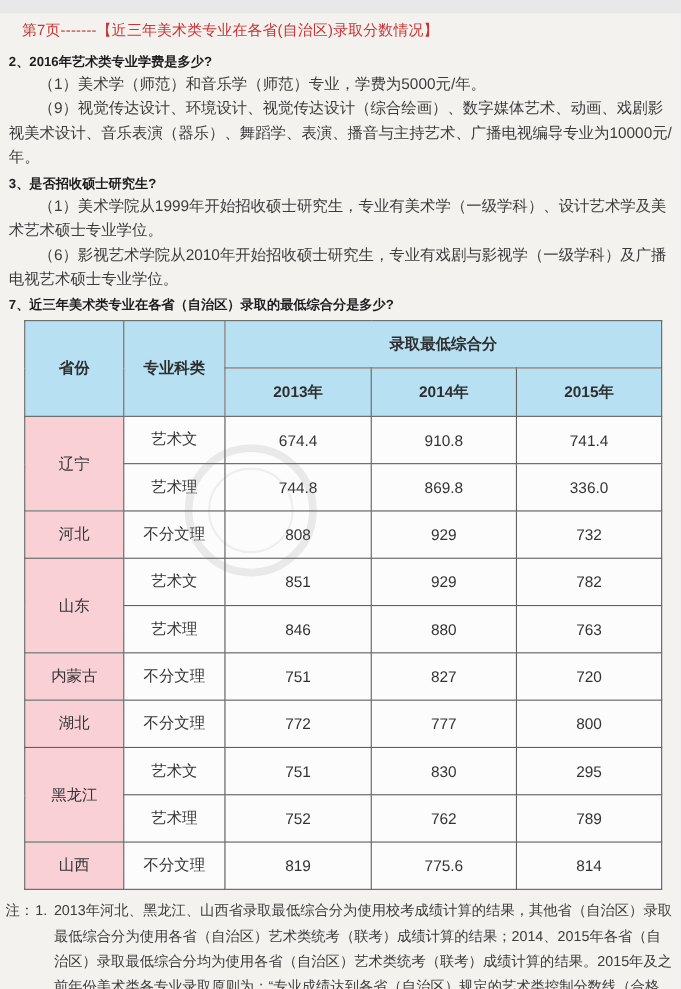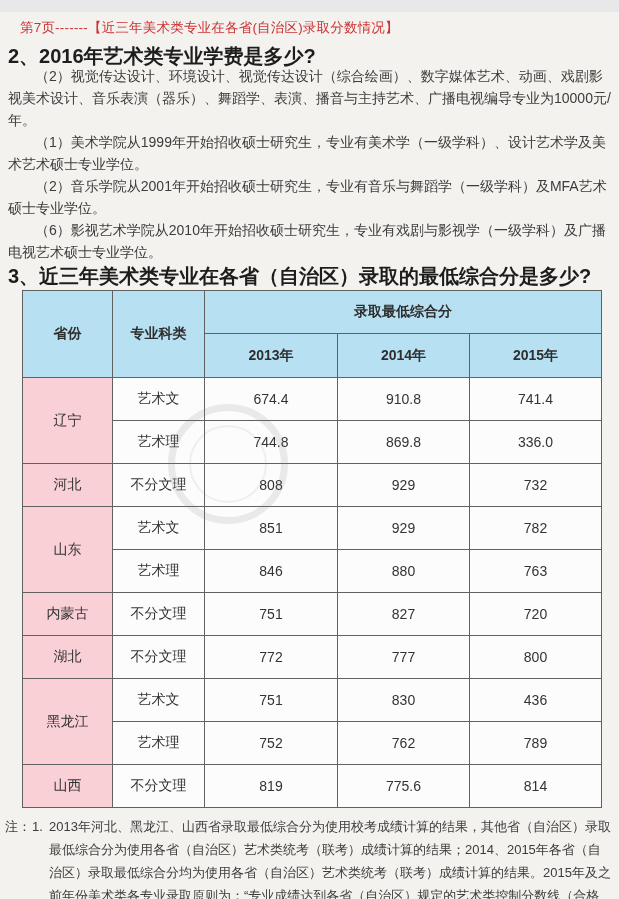"2、2016年艺术类专业学费是多少?" h2.sec { font-size: 20px -> 12px }
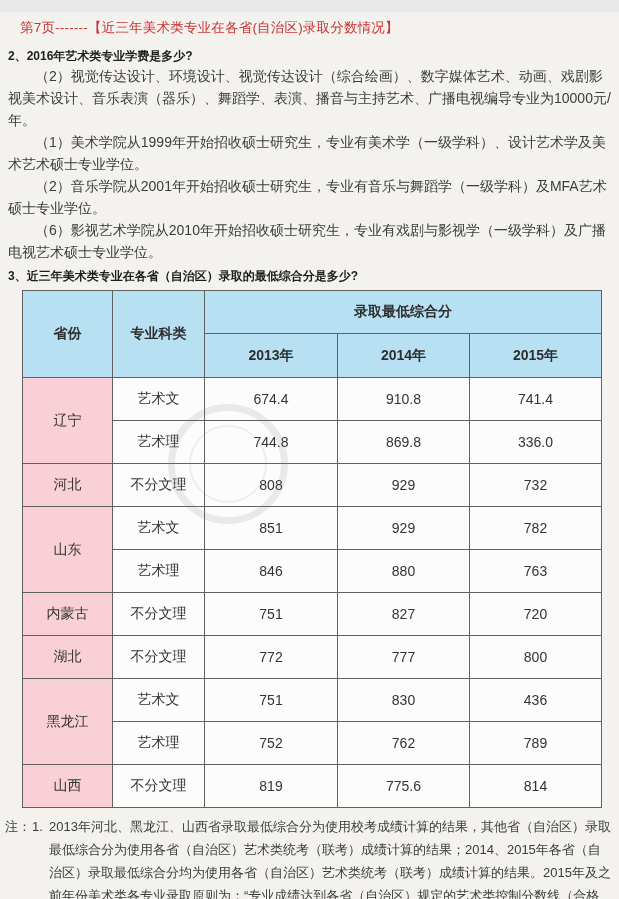"（1）美术学（师范）和音乐学（师范）专业，学费为5000元/年。" p.body { html: none -> <p>（1）美术学（师范）和音乐学（师范）专业，学费为5000元/年。</p> }
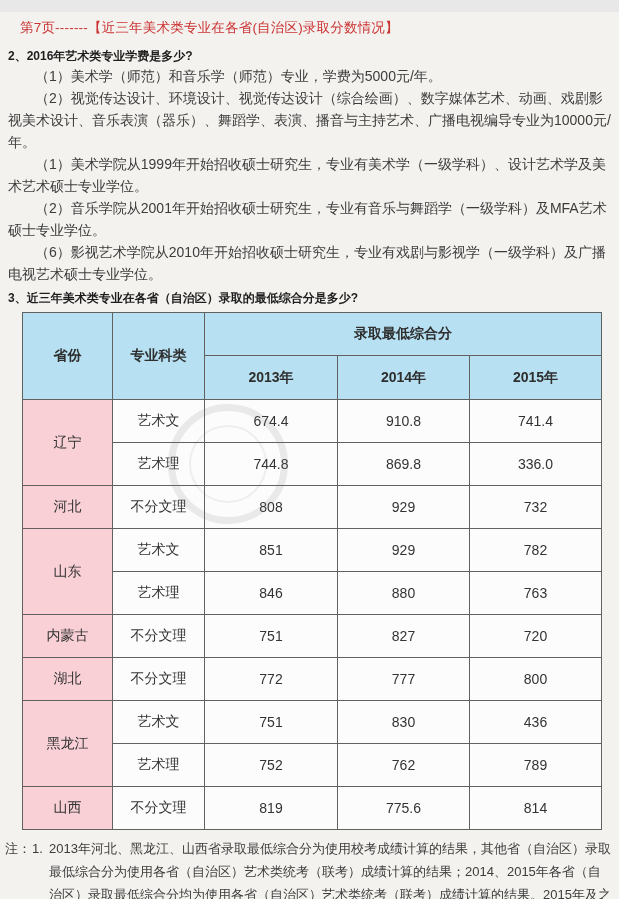"（2）视觉传达设计、环境设计、视觉传达设计（综合绘画）、数字媒体艺术、动画、戏剧" p.body { text: 2 -> 9 }
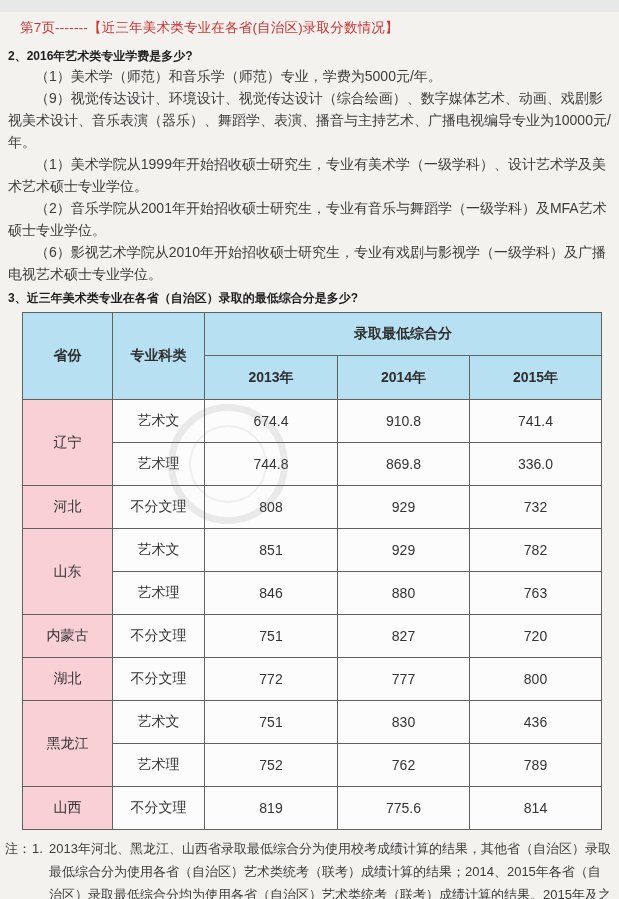"3、是否招收硕士研究生?" h2.sec { html: none -> <h2>3、是否招收硕士研究生?</h2> }
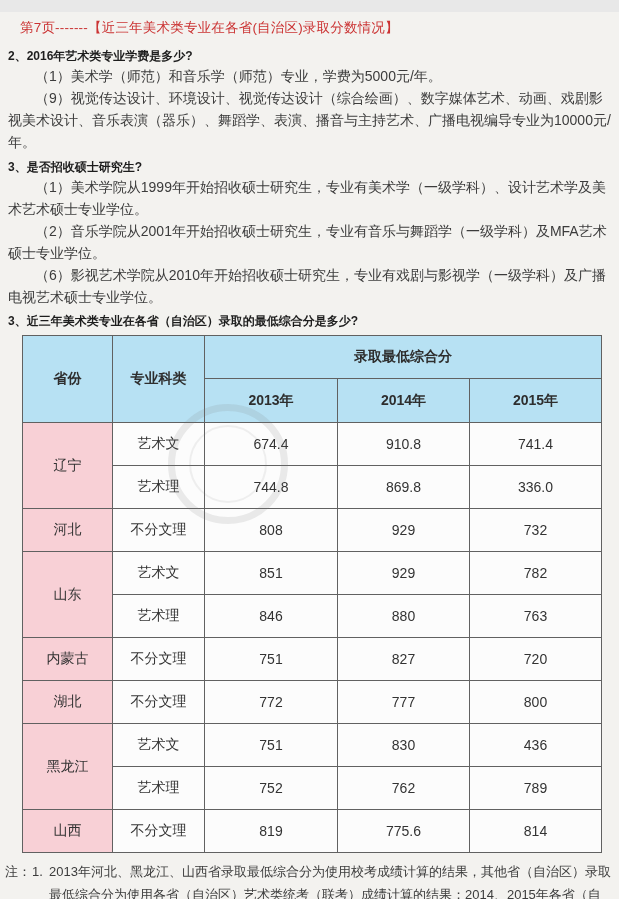"（2）音乐学院从2001年开始招收硕士研究生，专业有音乐与舞蹈学（一级学科）及M" p.body { html: <p>（2）音乐学院从2001年开始招收硕士研究生，专业有音乐与舞蹈学（一级学科）及MFA艺术硕士专业学位。</p> -> none }
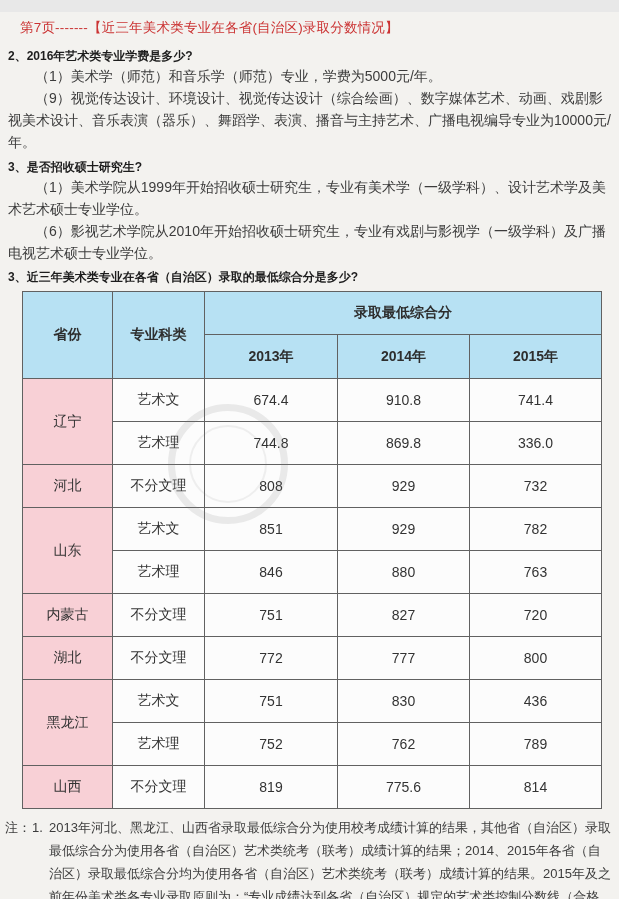"3、近三年美术类专业在各省（自治区）录取的最低综合分是多少?" h2.sec { text: 3 -> 7 }
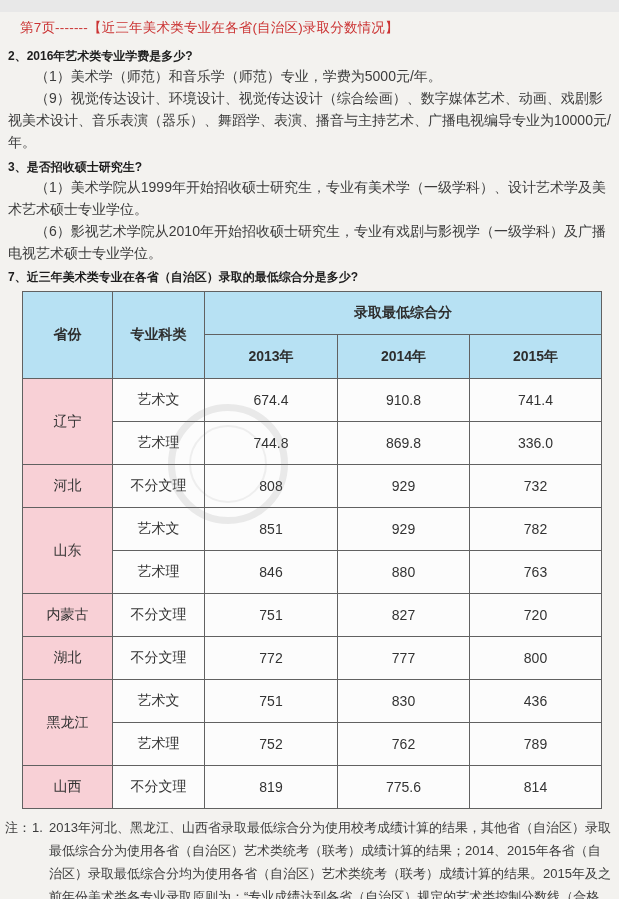"436" td { text: 436 -> 295 }
